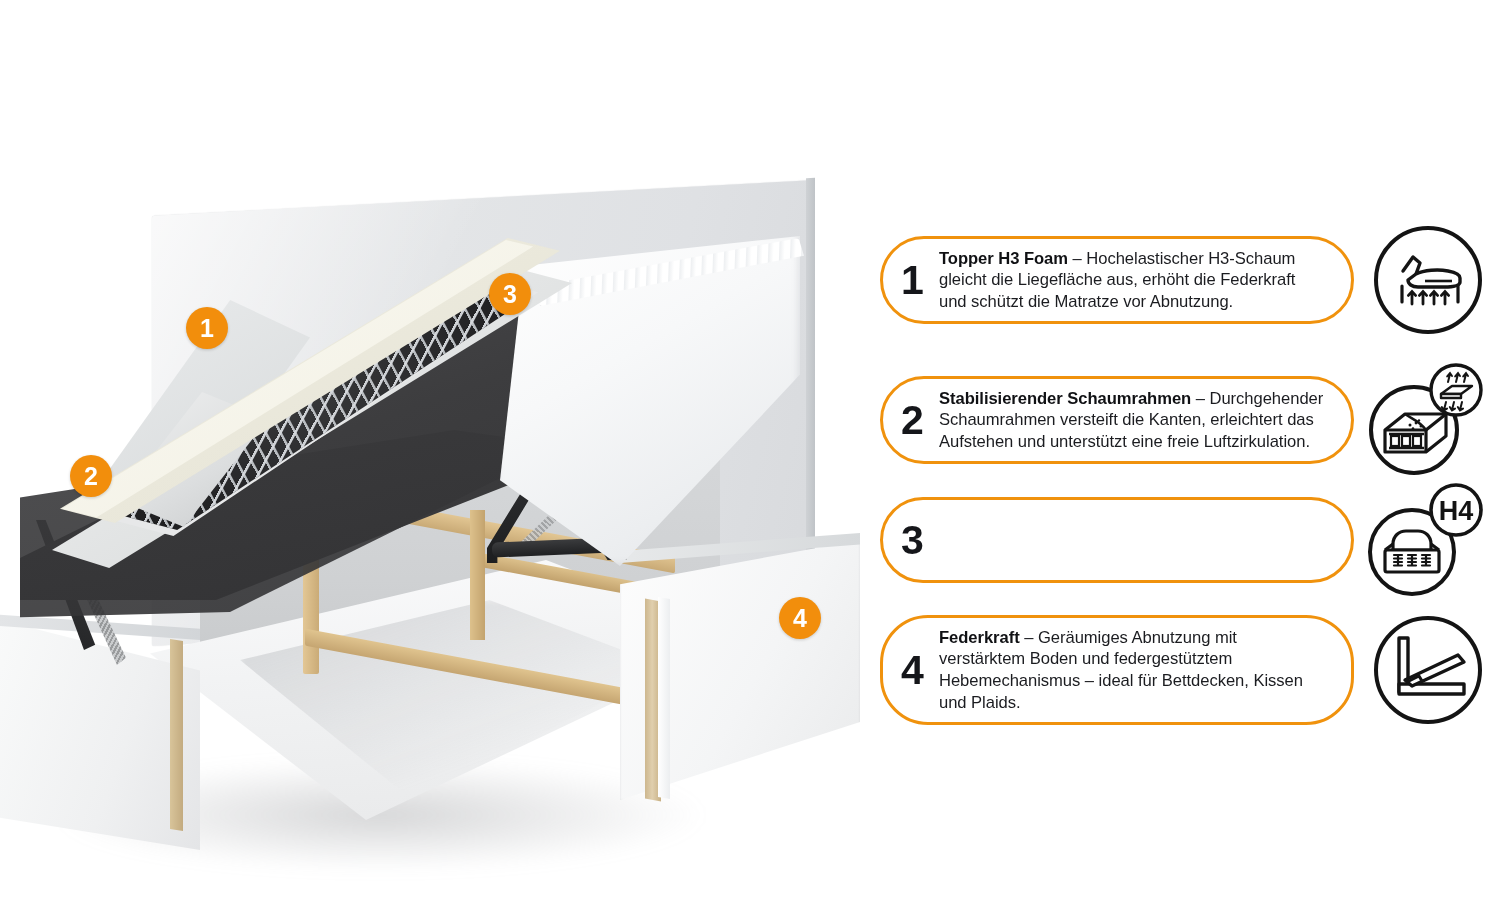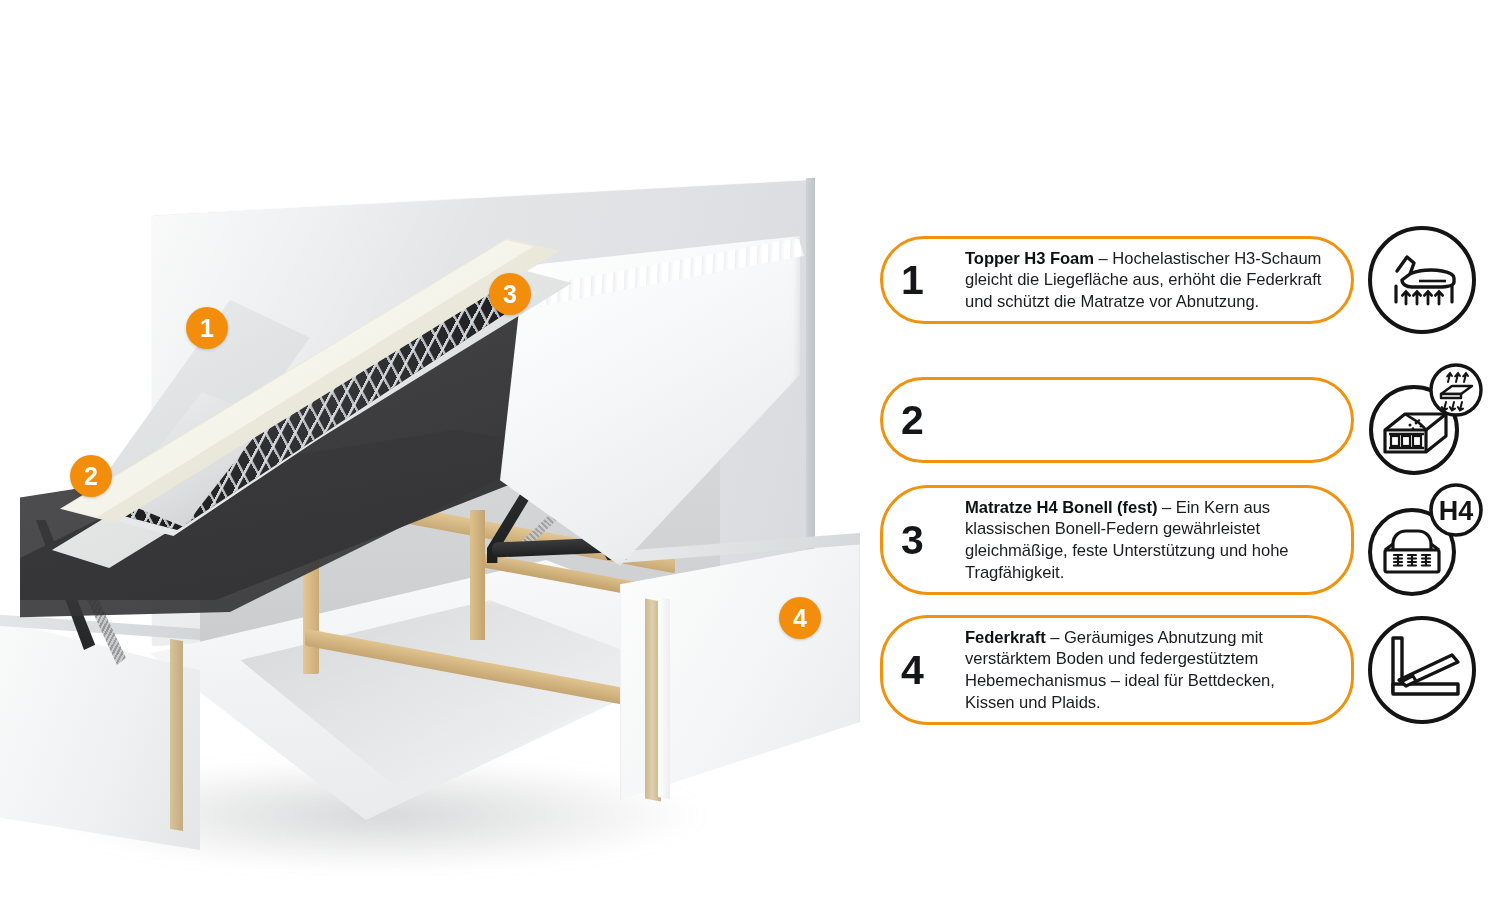"Topper H3 Foam – Hochelastischer" .callout-text { margin-left: 26px -> none }
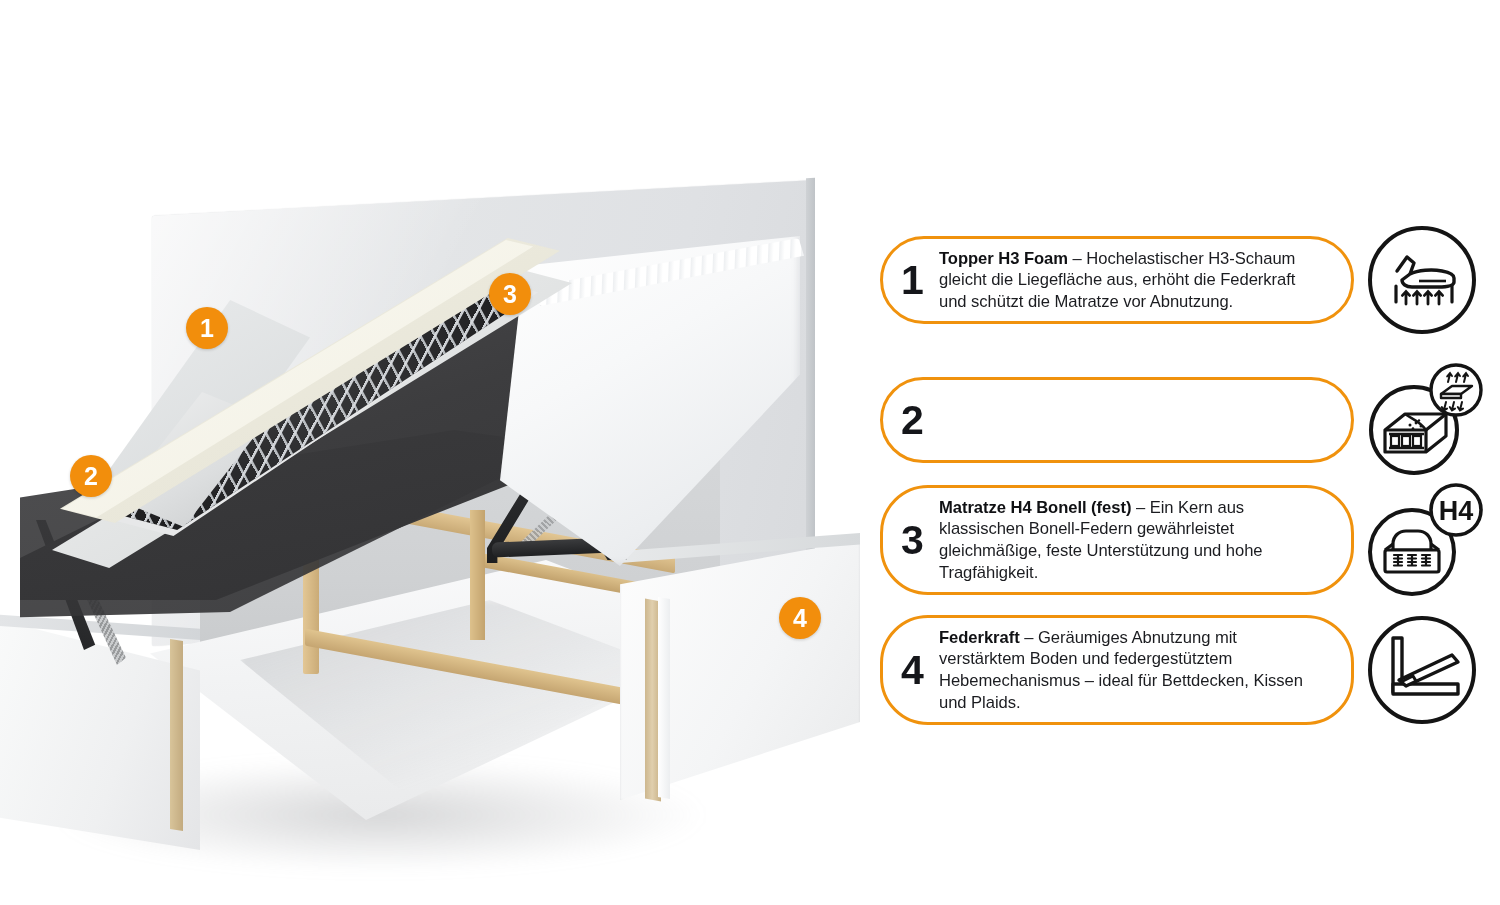"Stabilisierender Schaumrahmen –" div.callout-text { html: none -> <div><b>Stabilisierender Schaumrahmen</b><span> – </span><span>Durchgehender Schaumrahmen versteift die Kanten, erleichtert das Aufstehen und unterstützt eine freie Luftzirkulation.</span></div> }
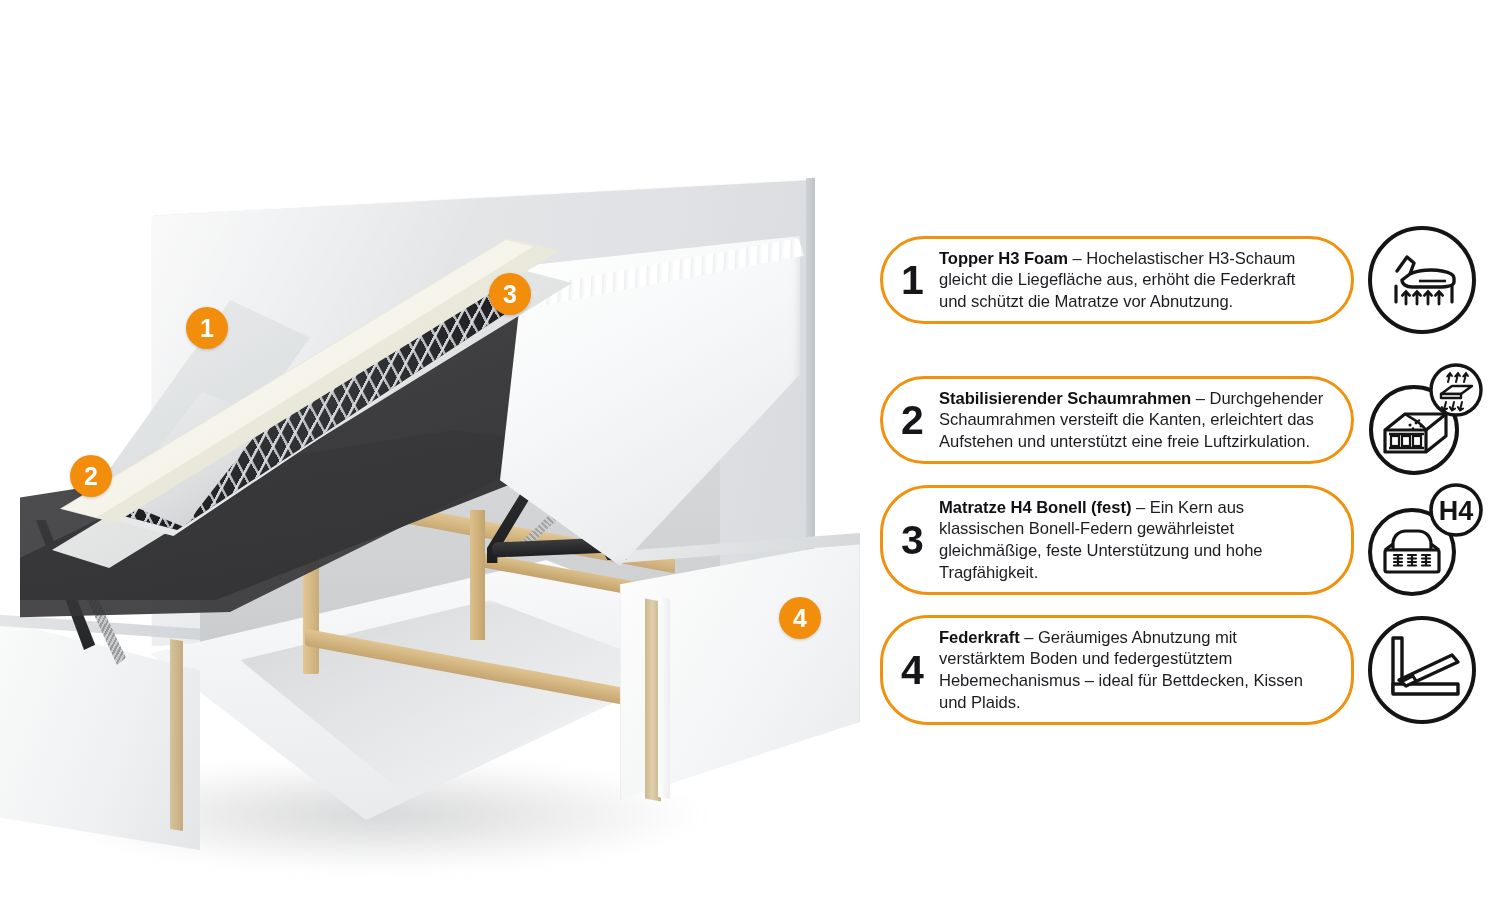"Matratze H4 Bonell (fest) –" div.callout-text { html: <div><b> Matratze H4 Bonell (fest)</b><span> – </span><span>Ein Kern aus klassischen Bonell-Federn gewährleistet gleichmäßige, feste Unterstützung und hohe Tragfähigkeit.</span></div> -> none }
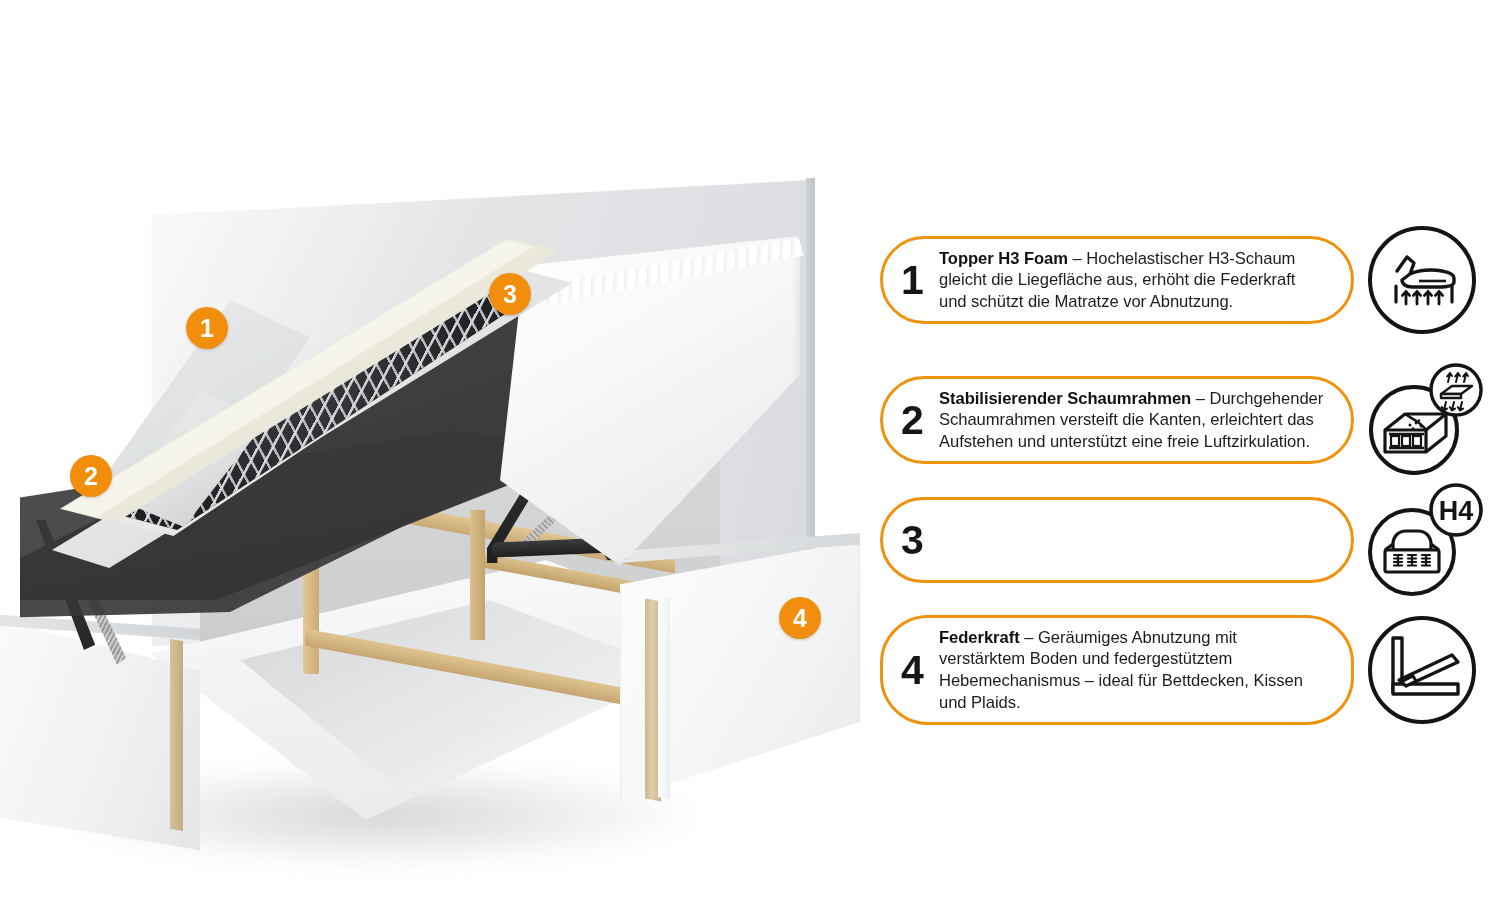"H4" .icon-slot { justify-content: center -> flex-end }
